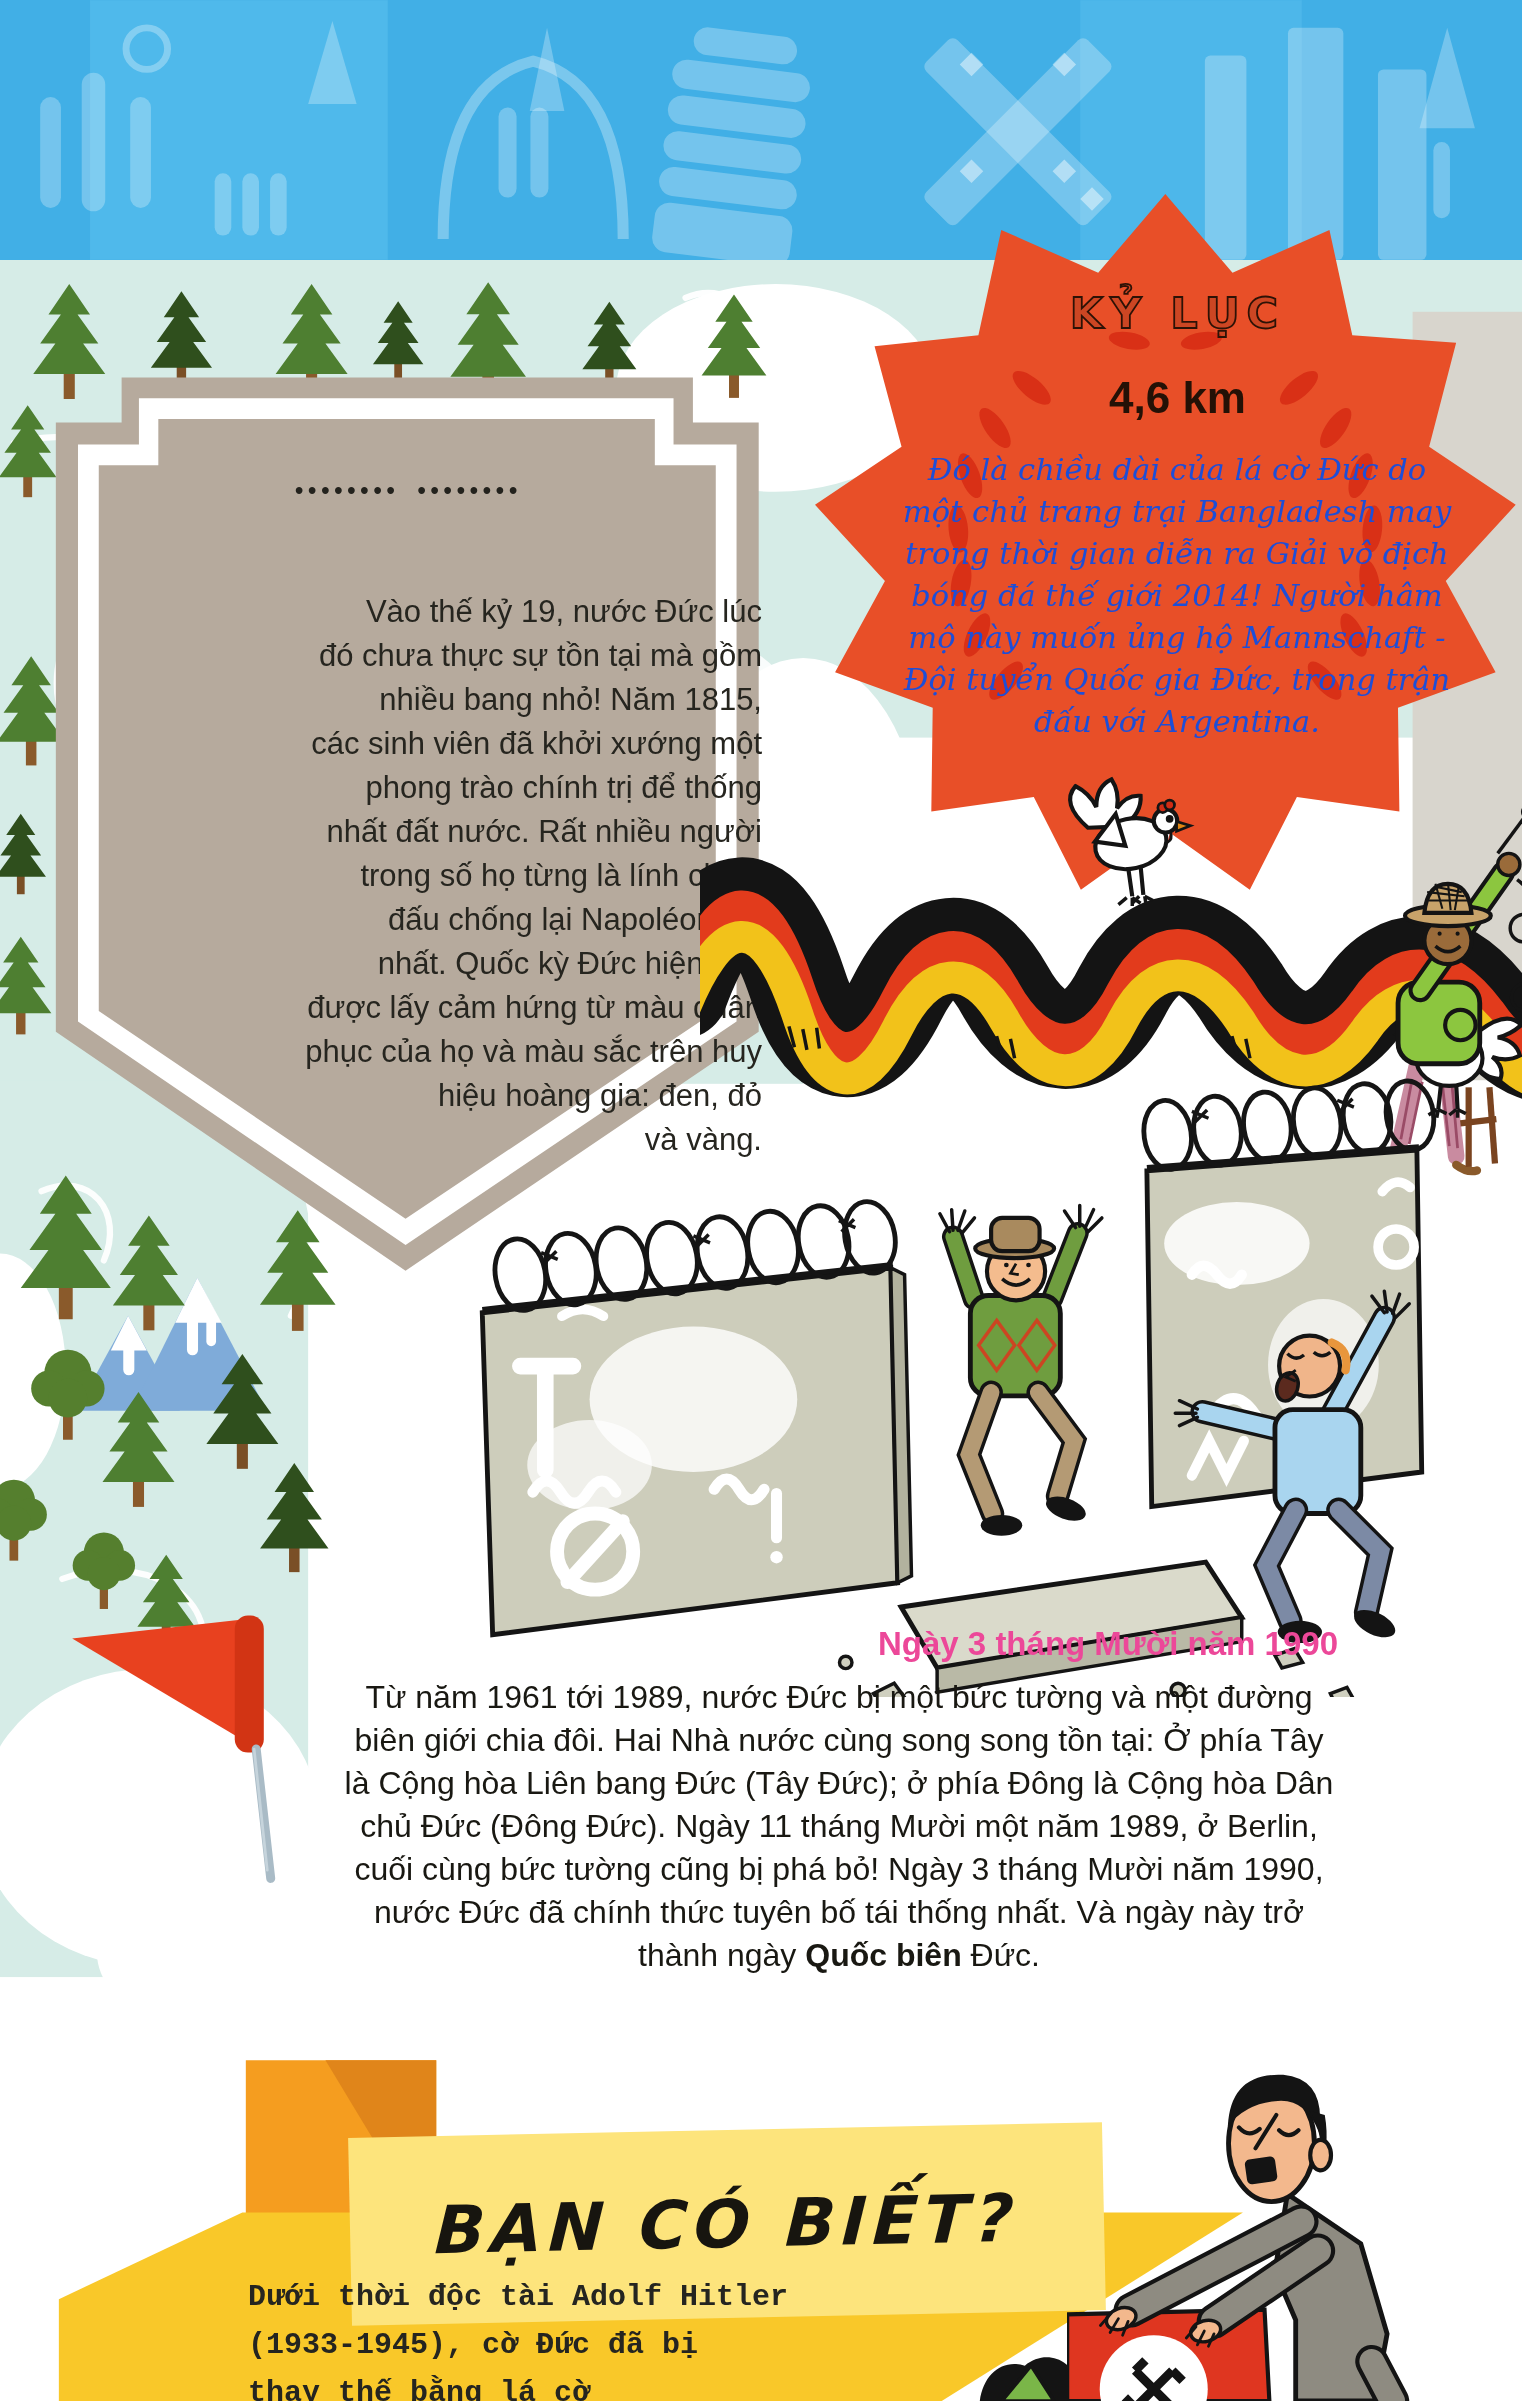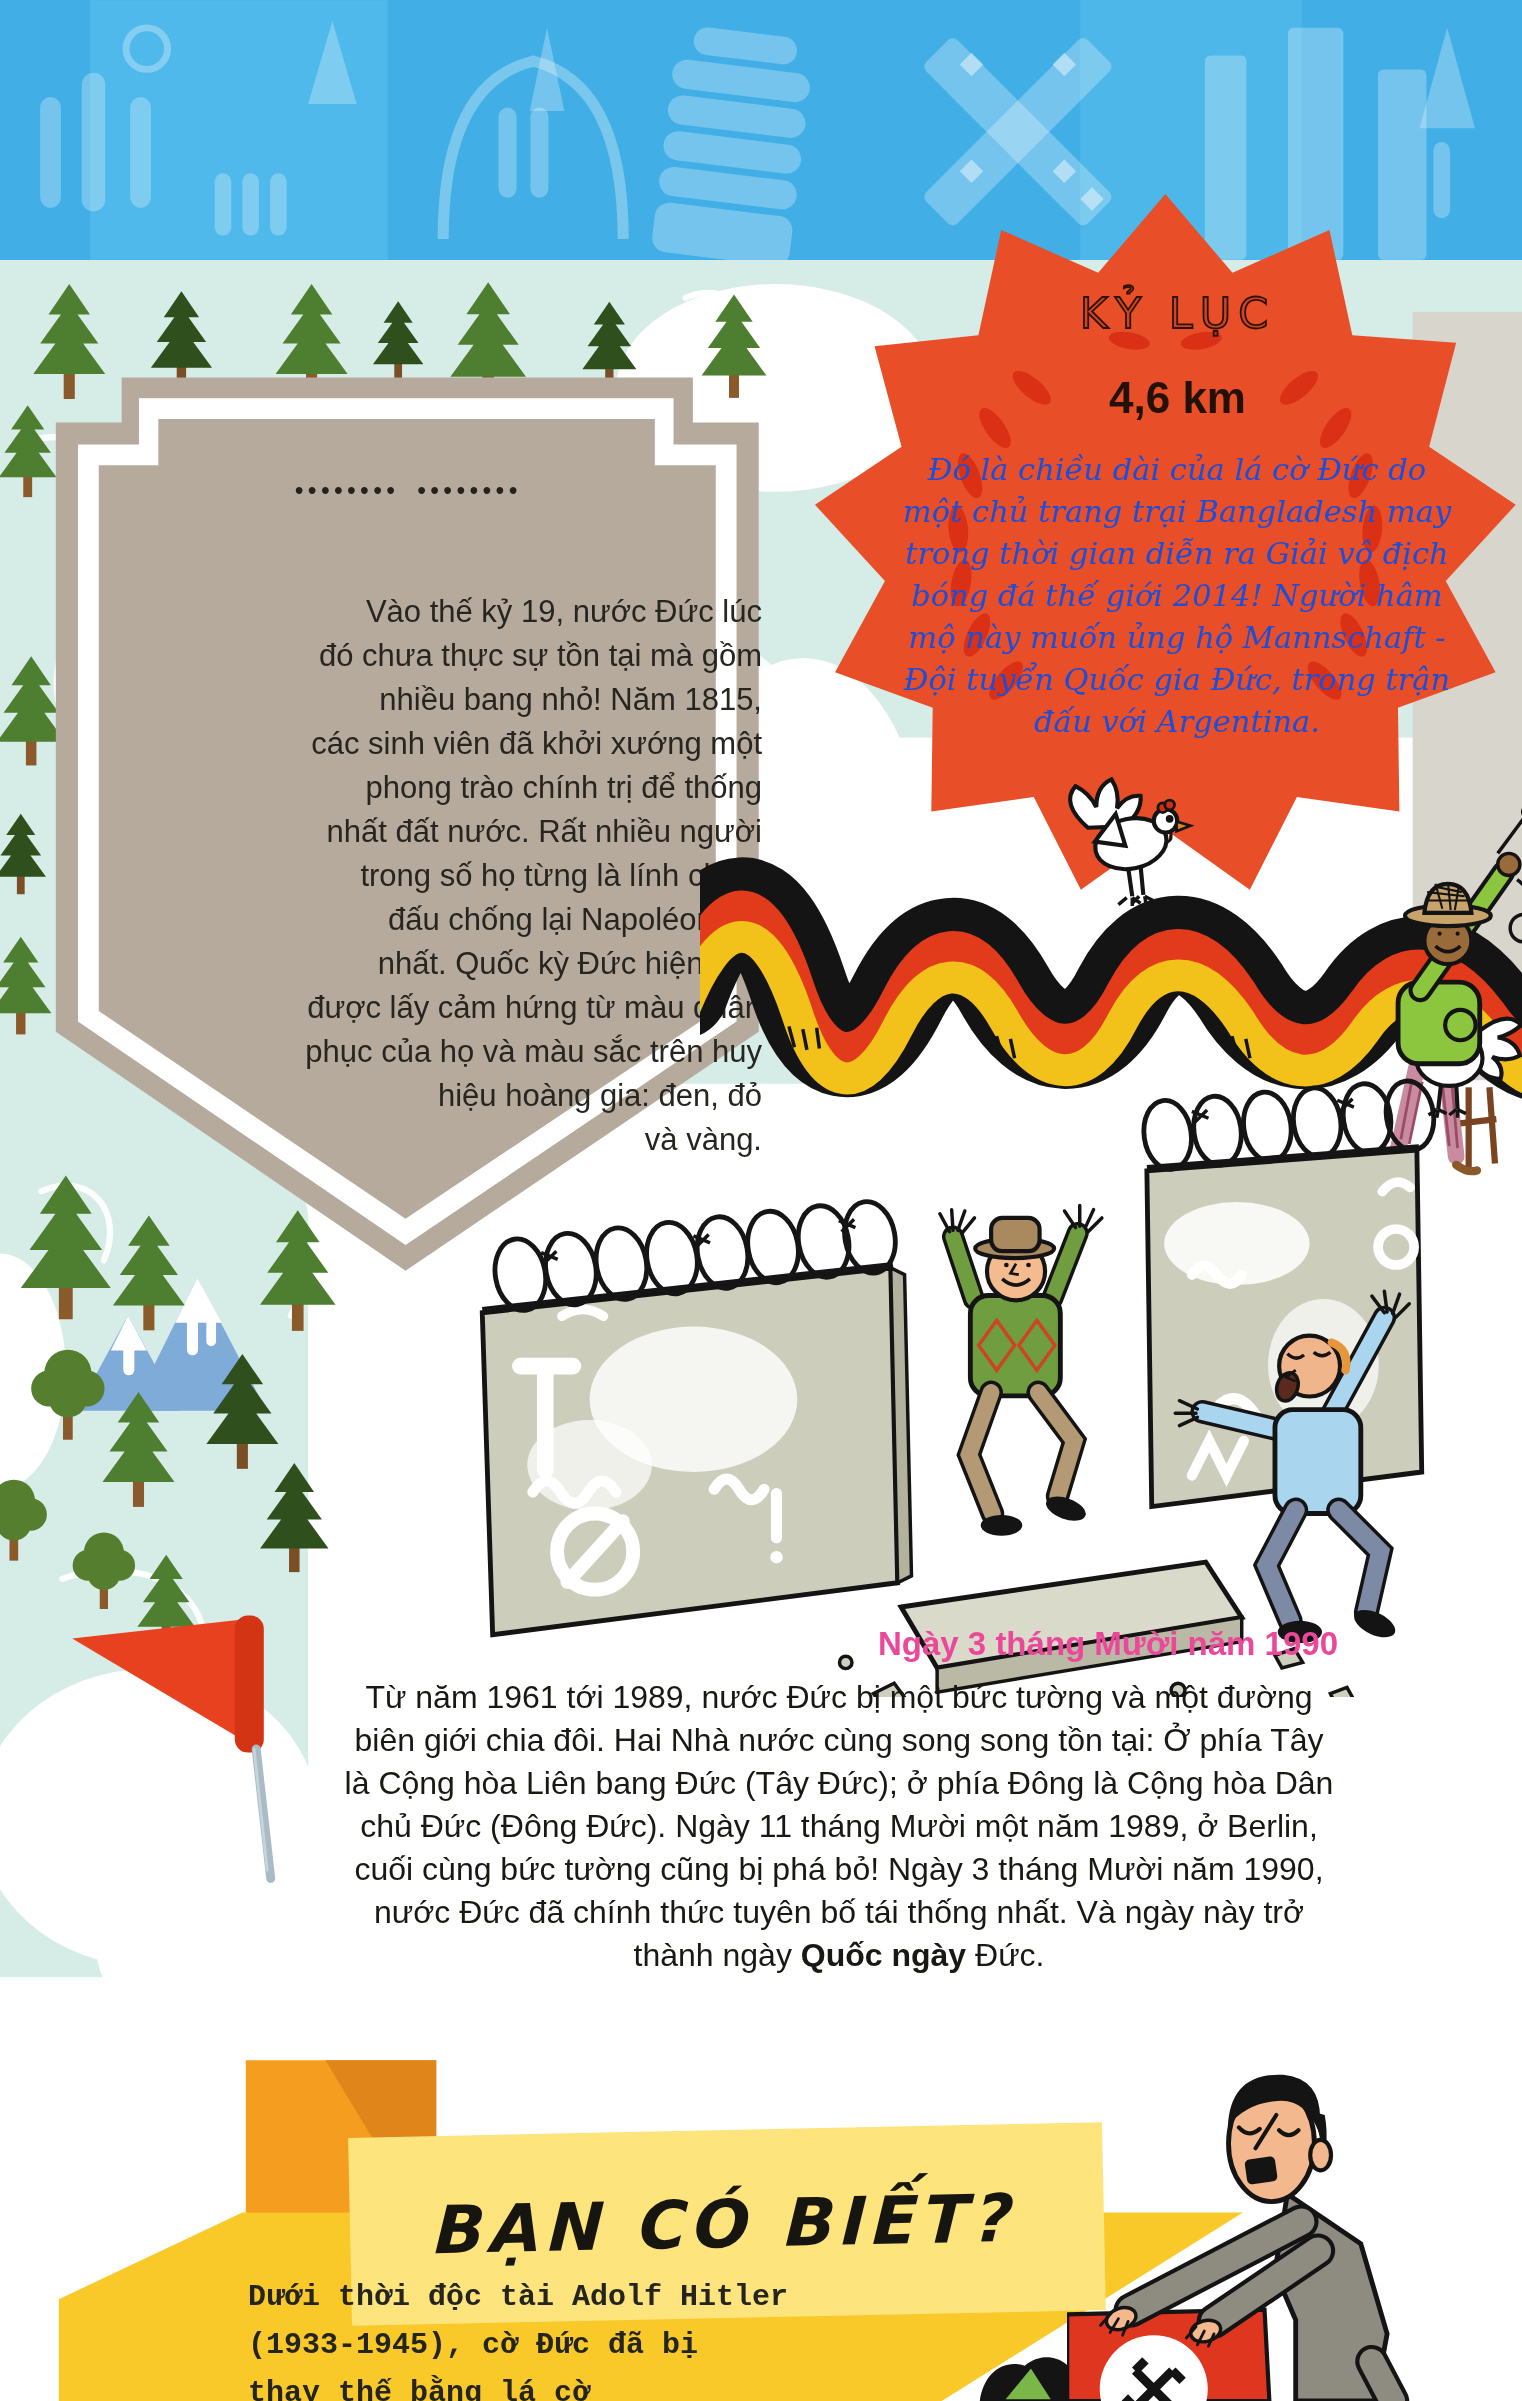"KỶ LỤC" #record-title { font-weight: 400 -> 700 }
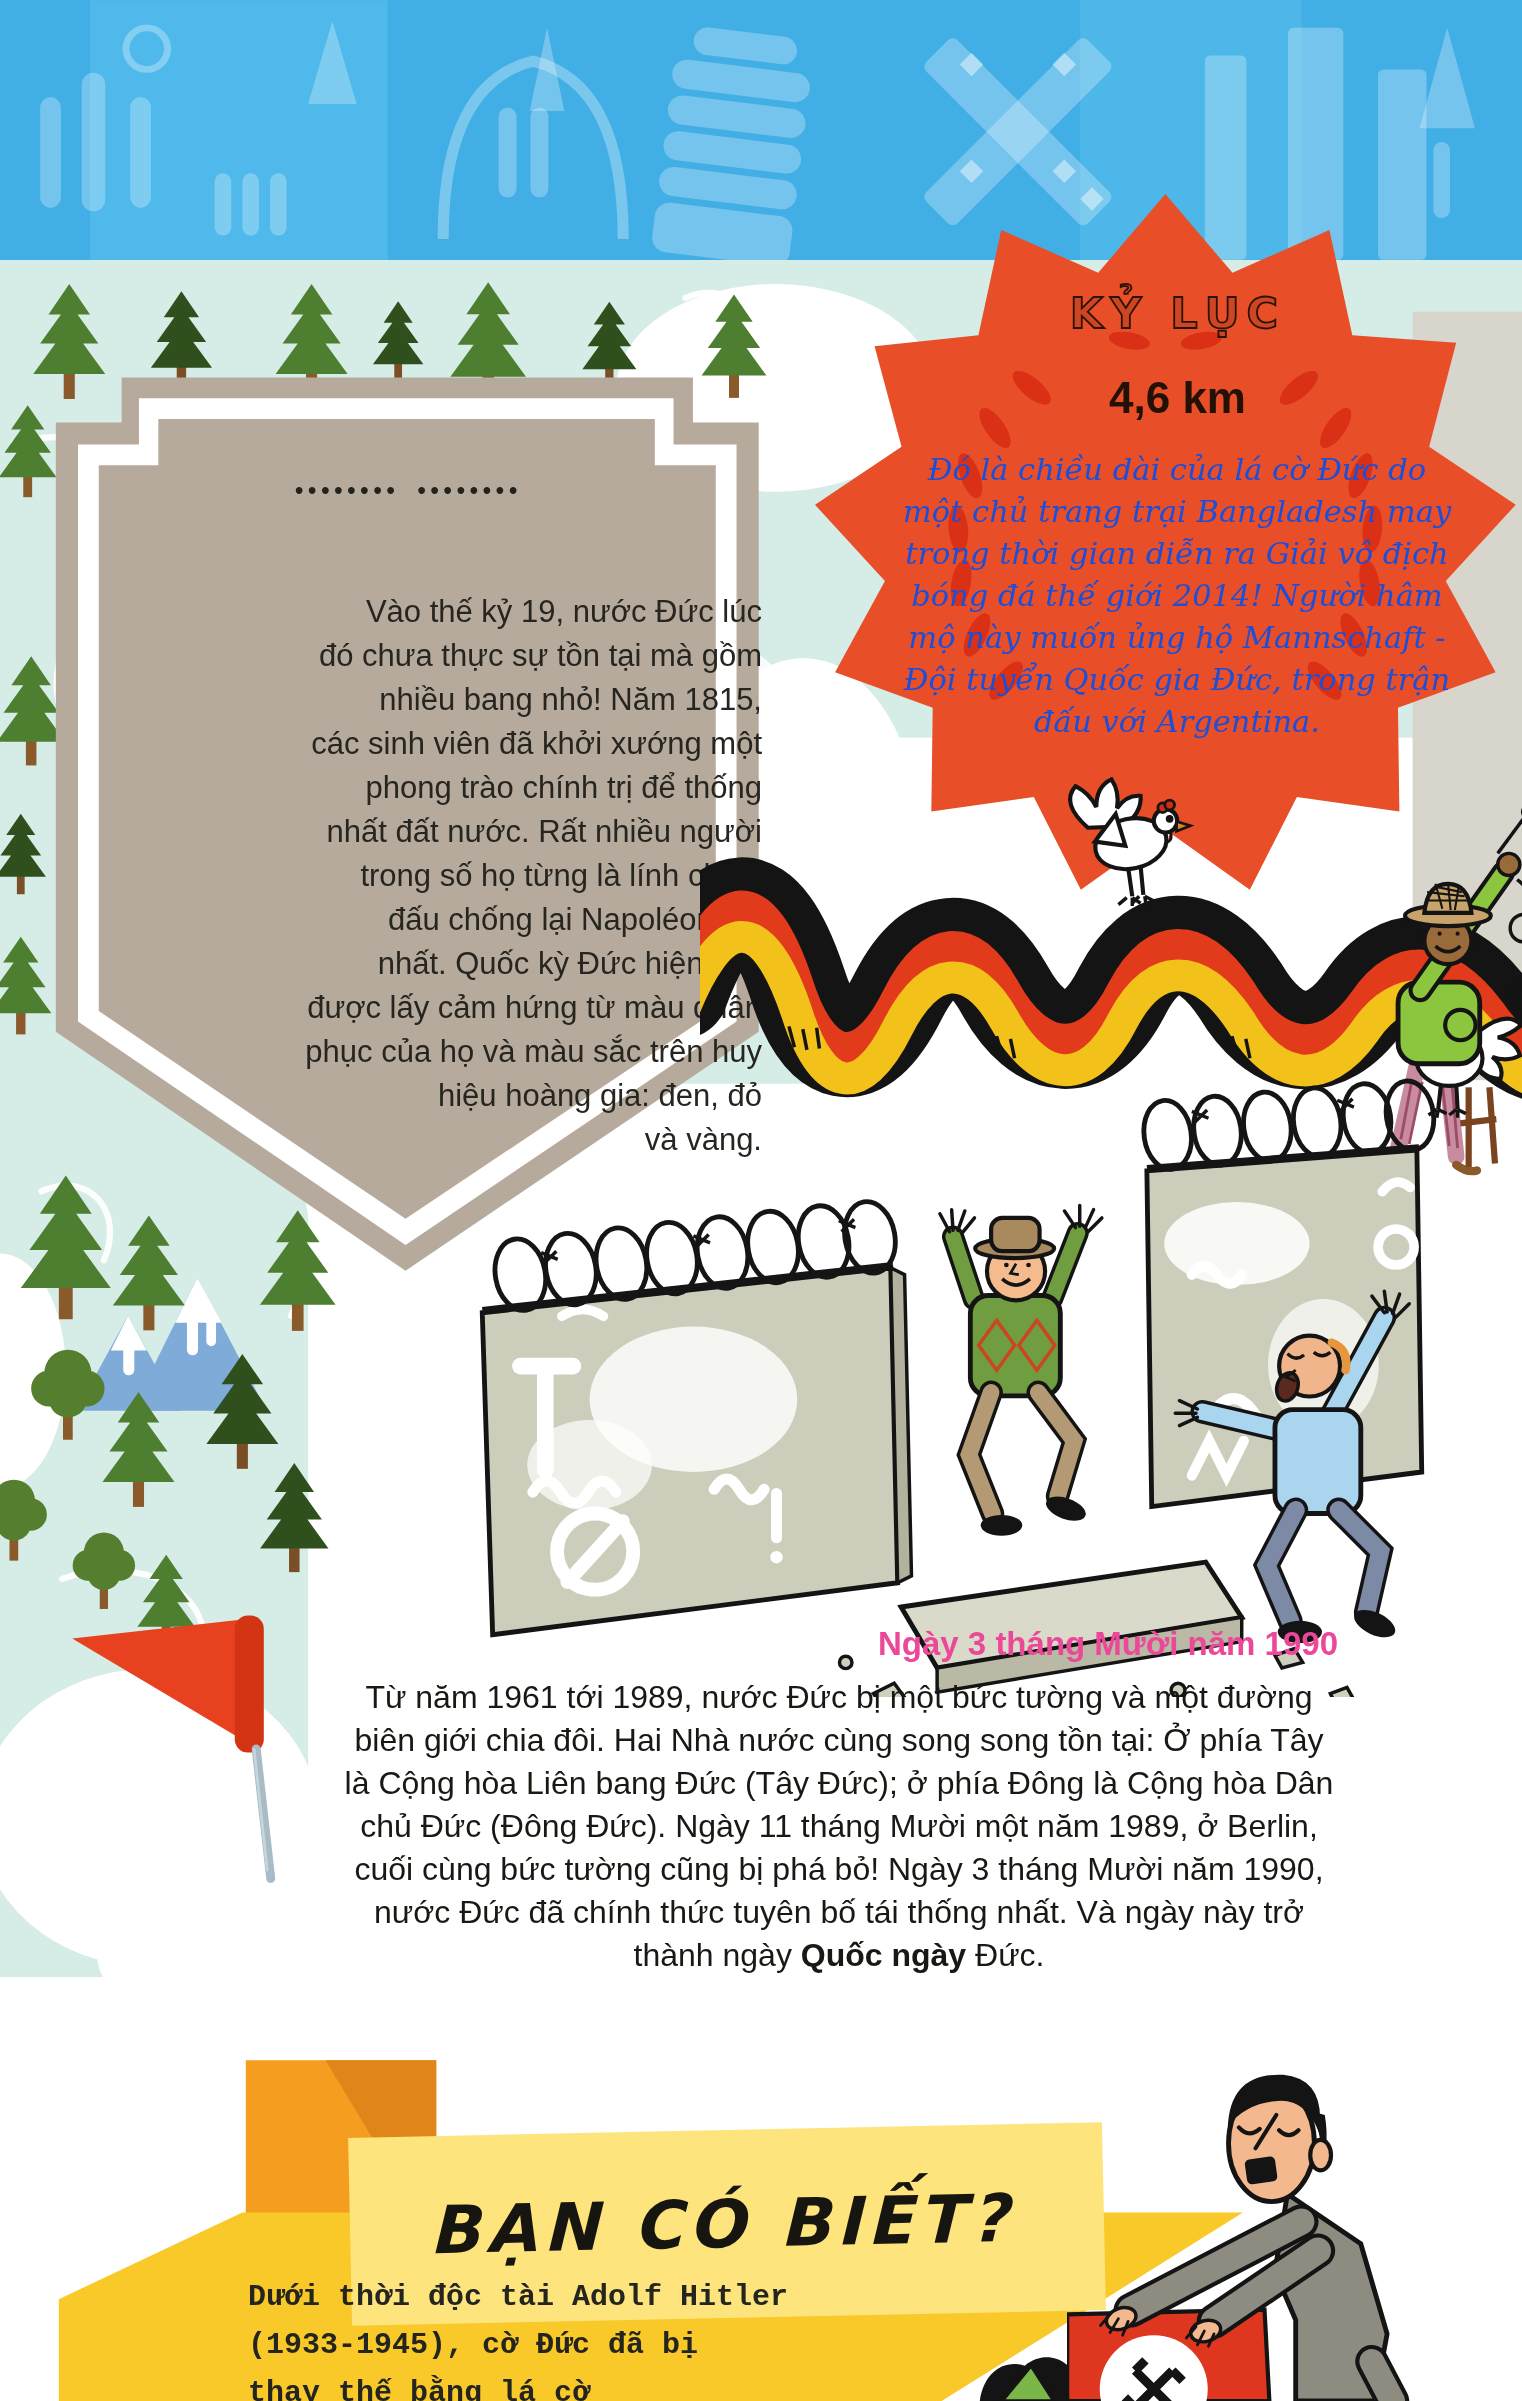"Quốc ngày" b { text: ngày -> biên }
